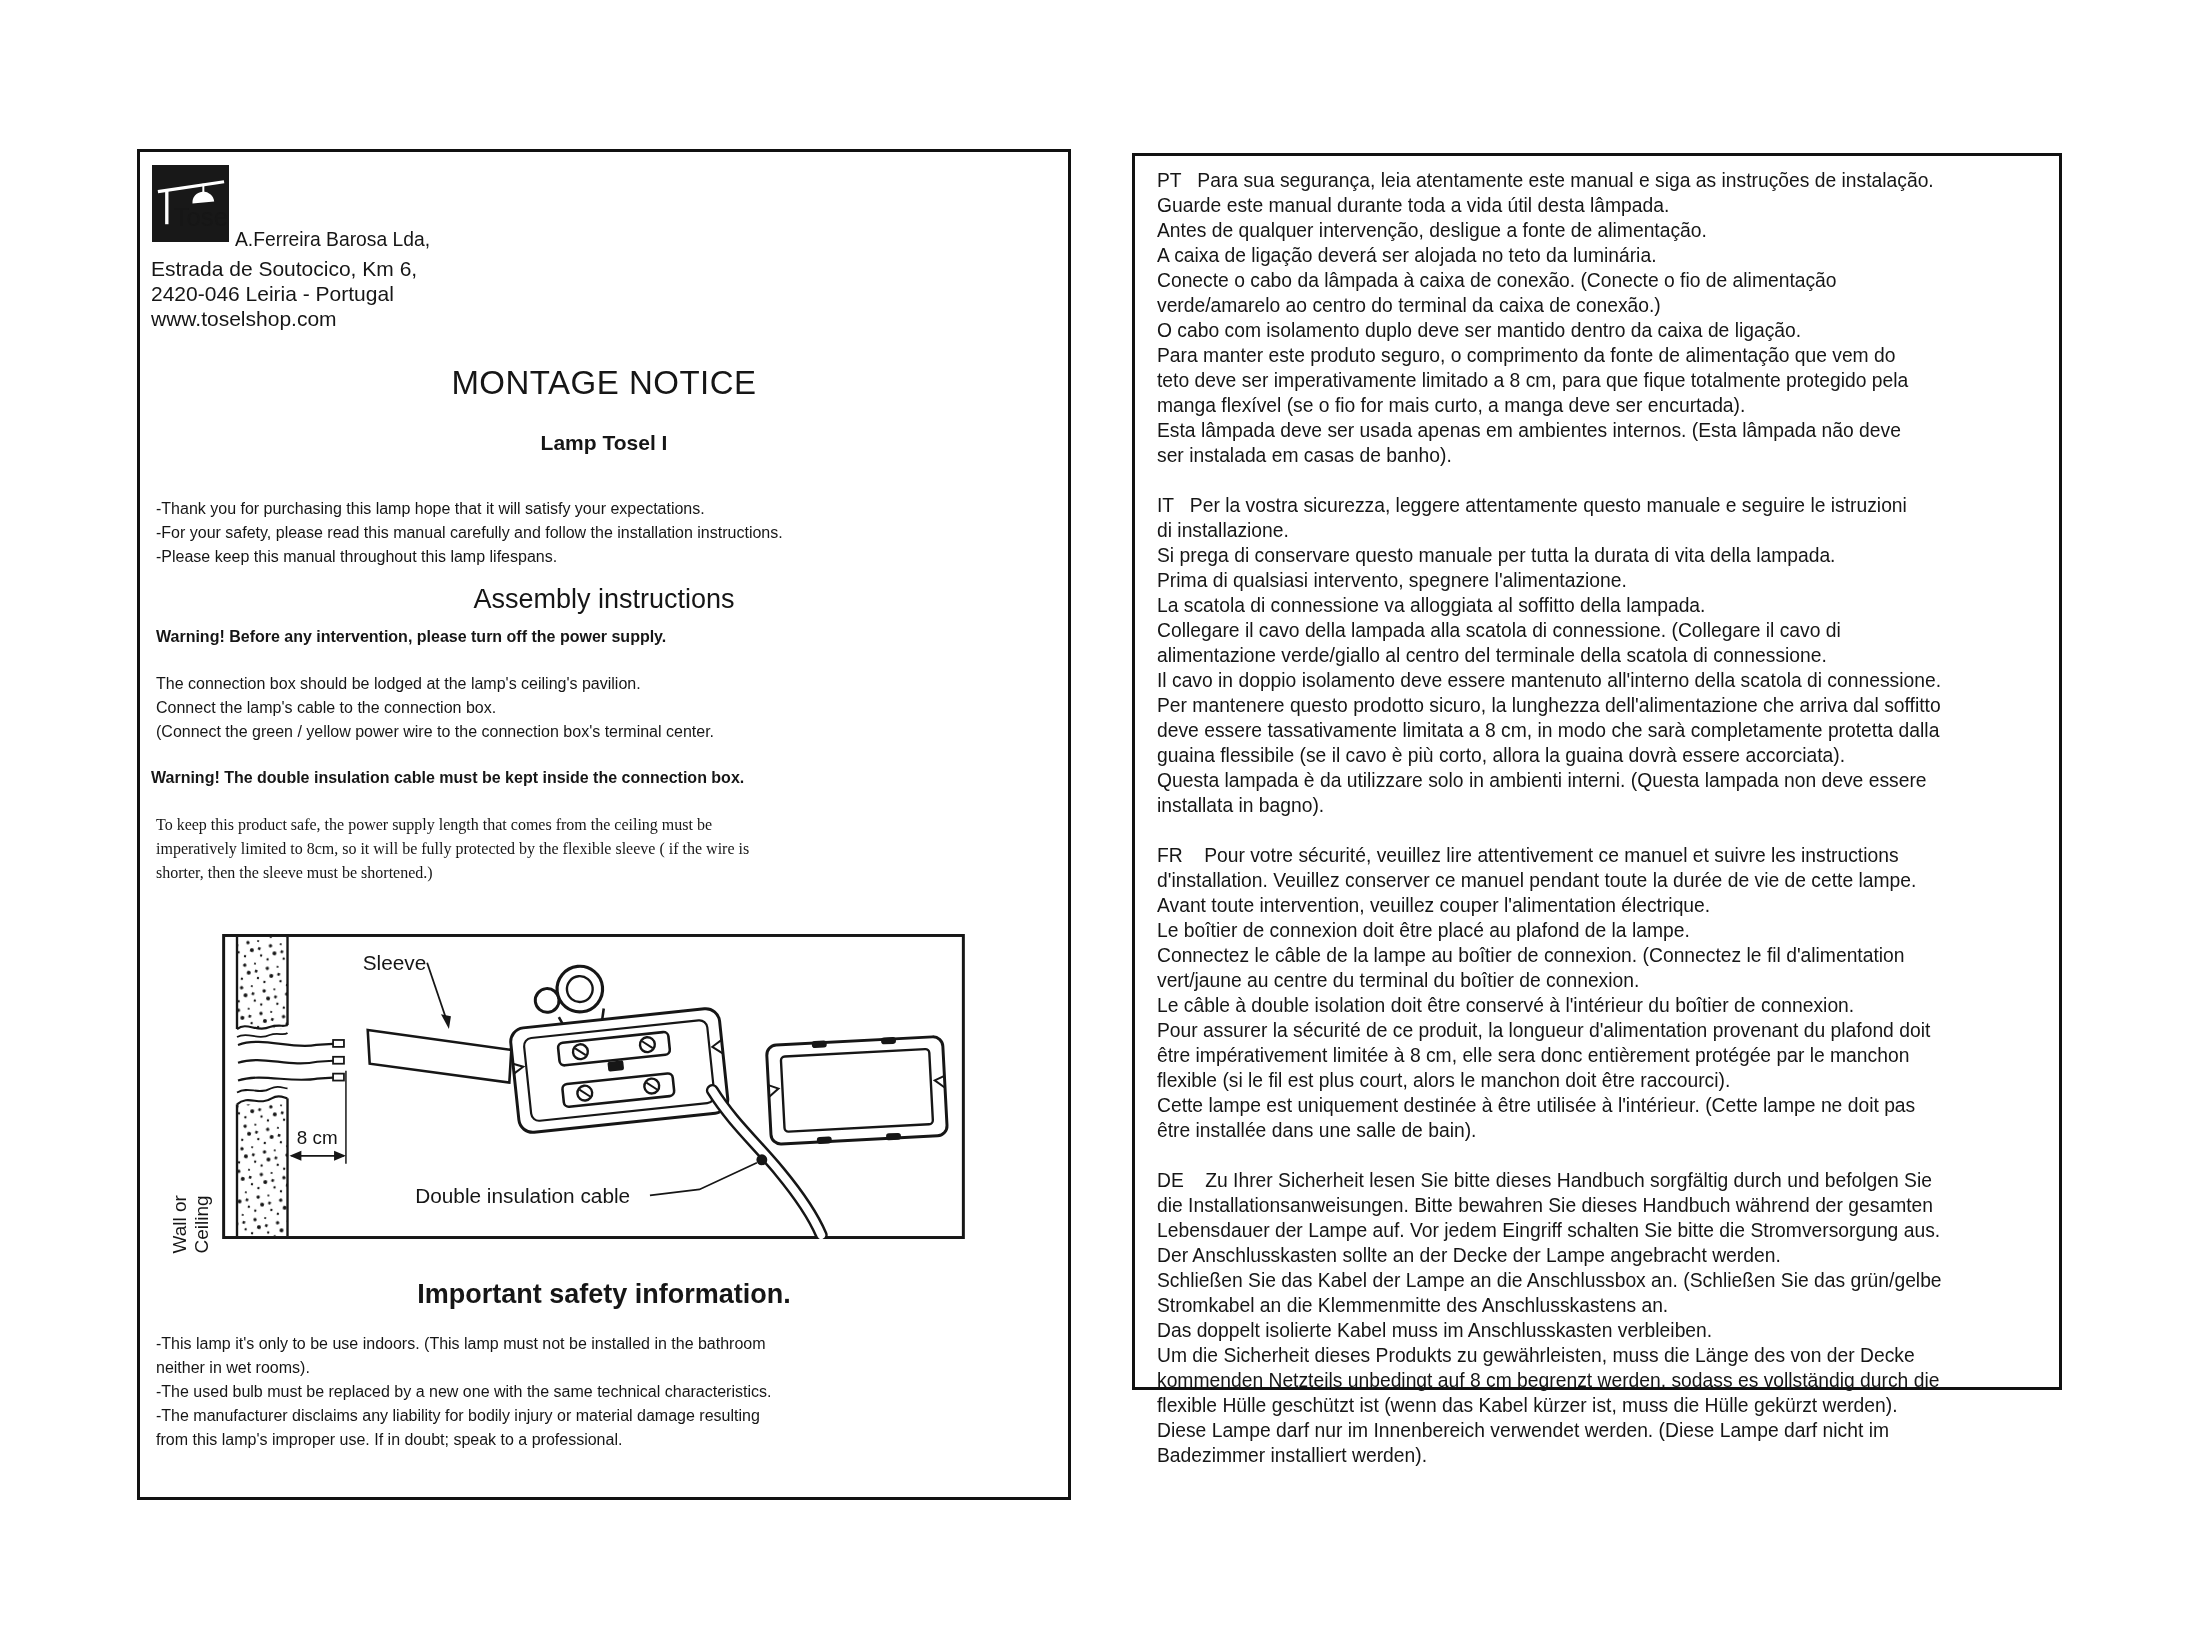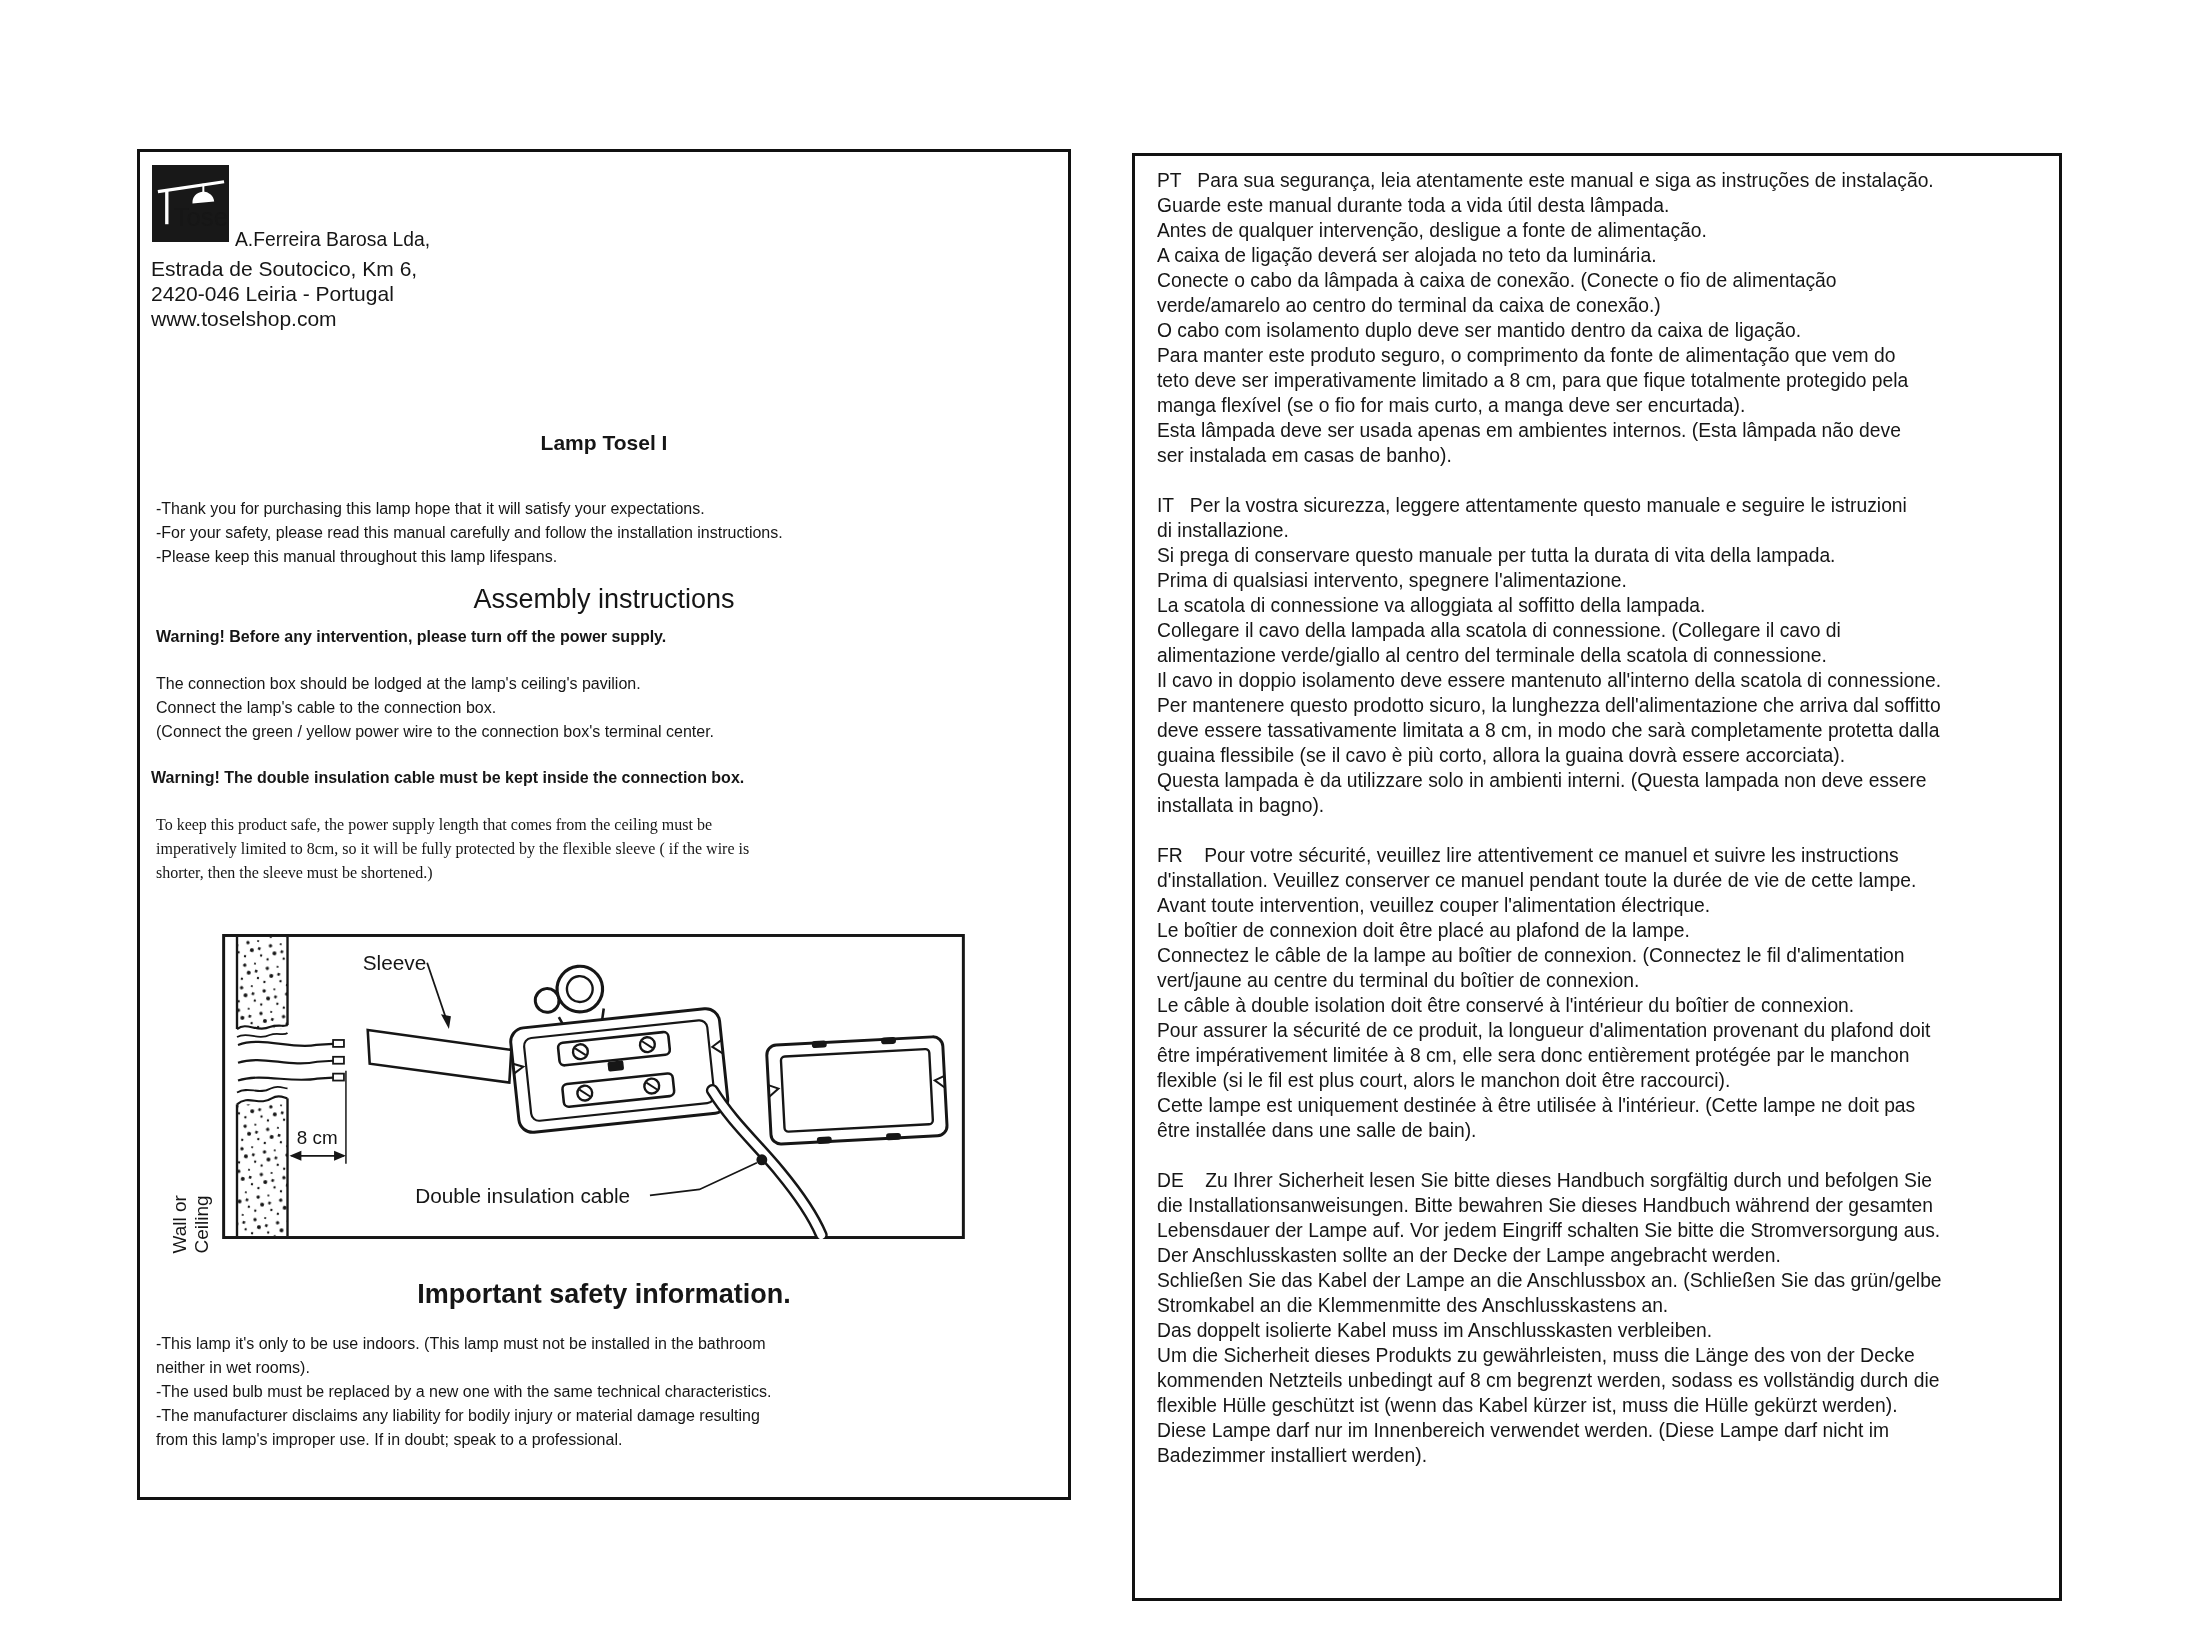"PT Para sua segurança, leia" .page-right { height: 1448px -> 1237px }
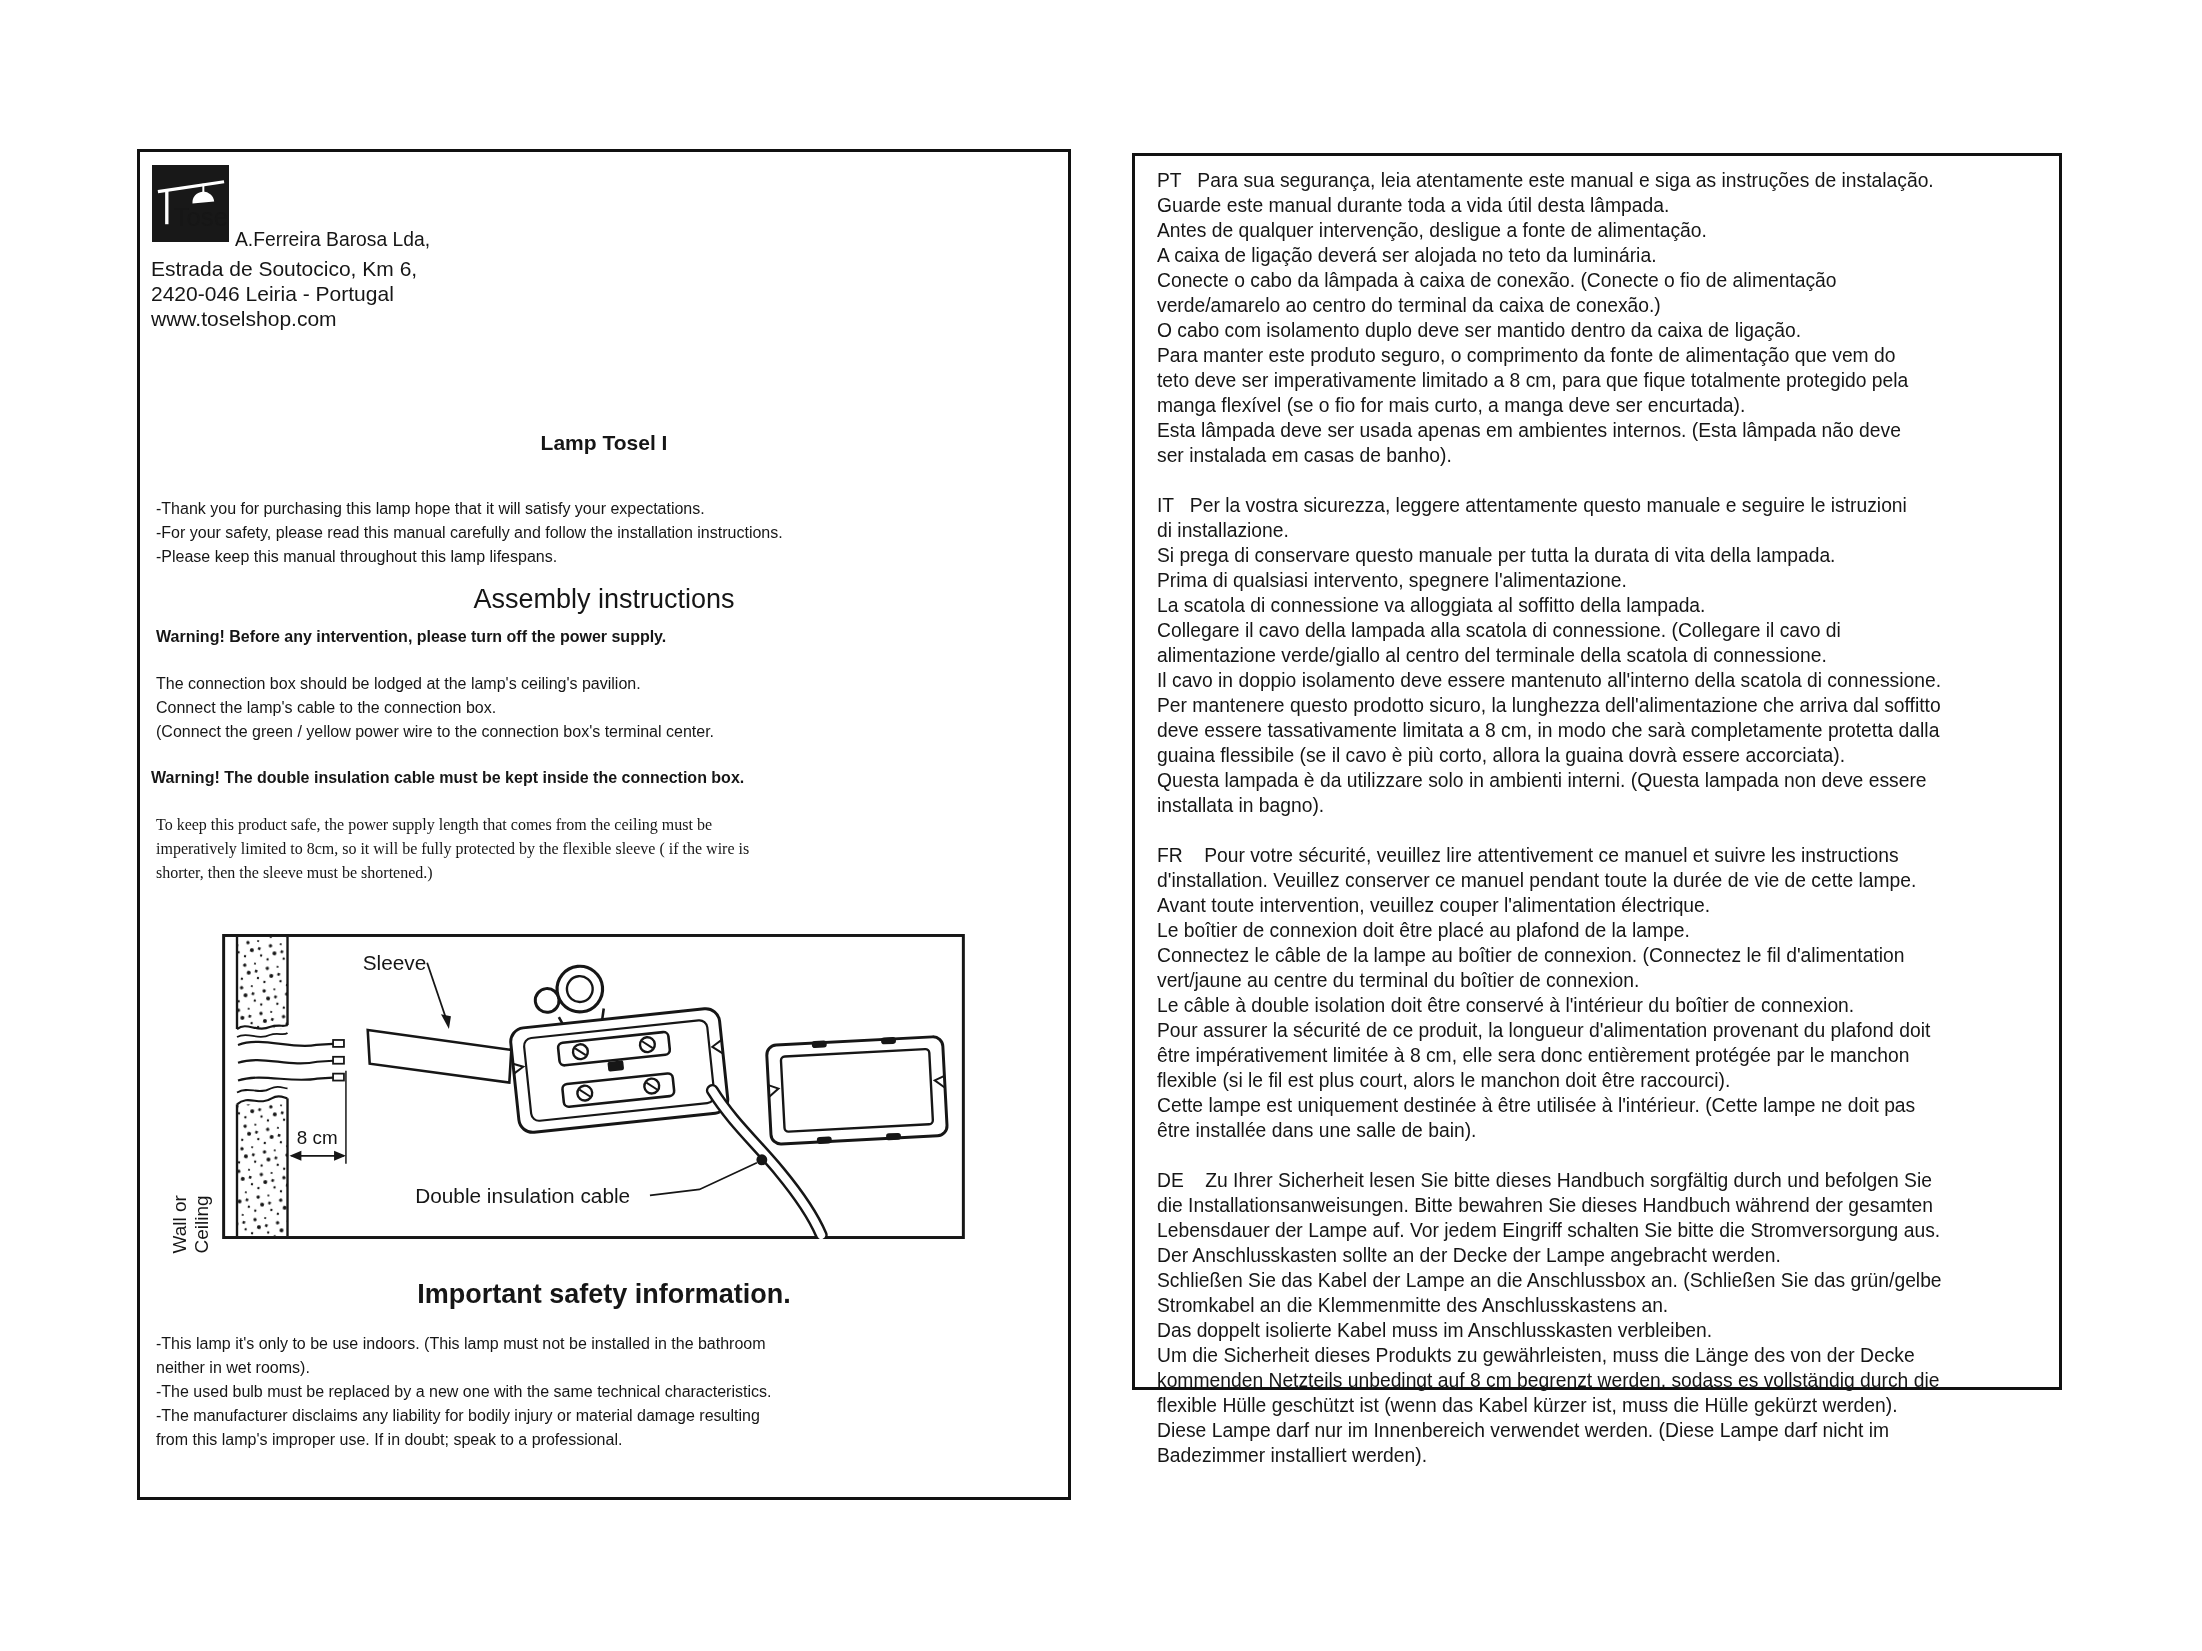"MONTAGE NOTICE" div.abs { html: none -> <div>MONTAGE NOTICE</div> }
